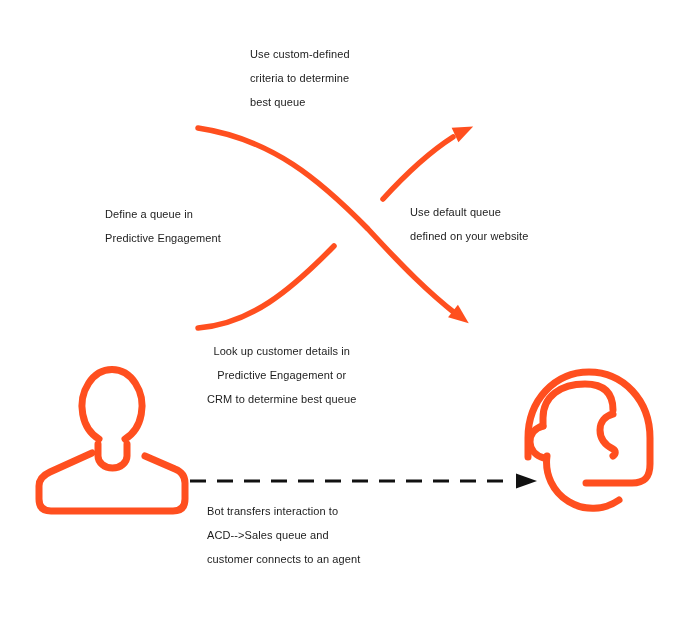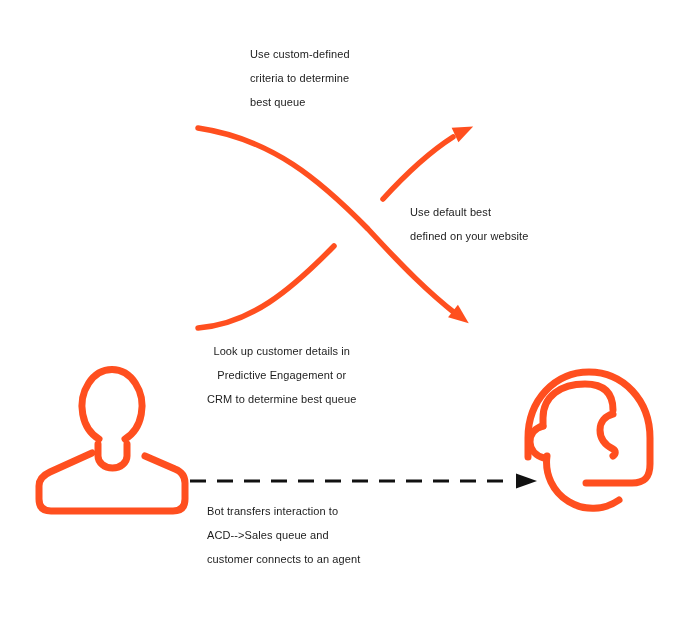"Define a queue in" div.label { html: none -> <div>Define a queue in Predictive Engagement</div> }
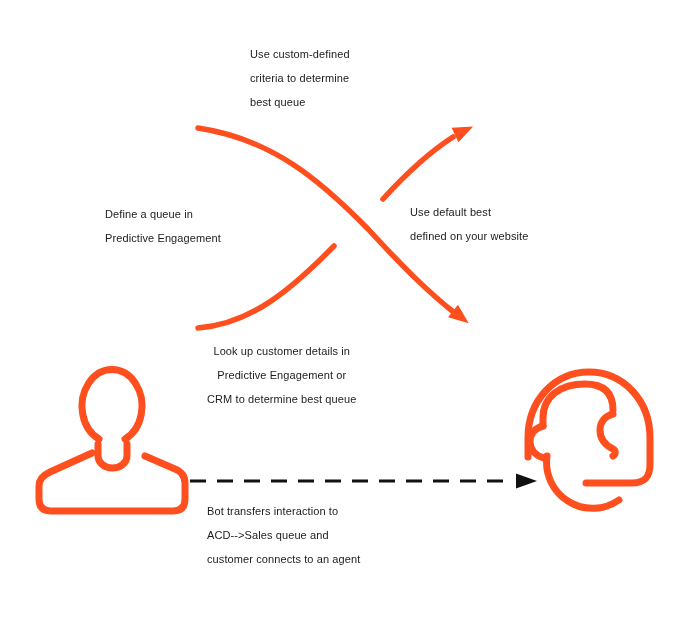"Use default best" div.label { text: best -> queue }
